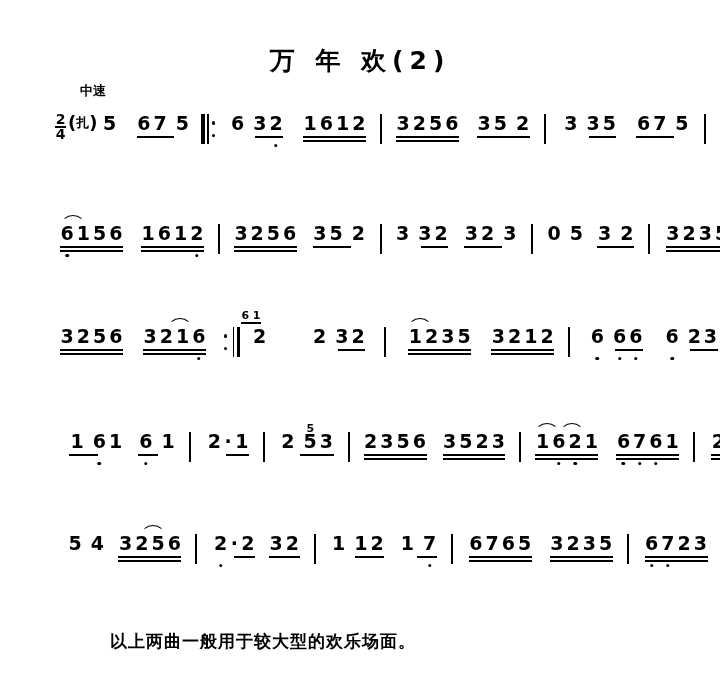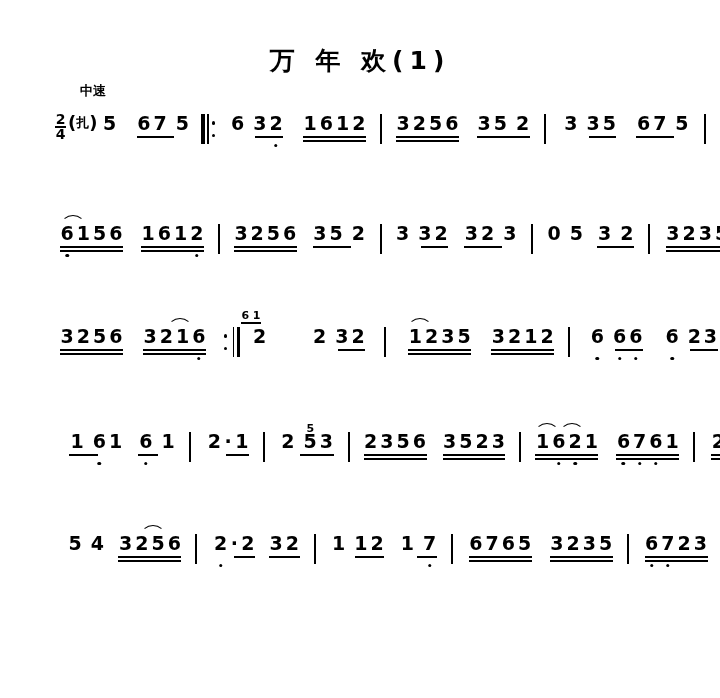"万 年 欢(1)" div.title { text: 1 -> 2 }
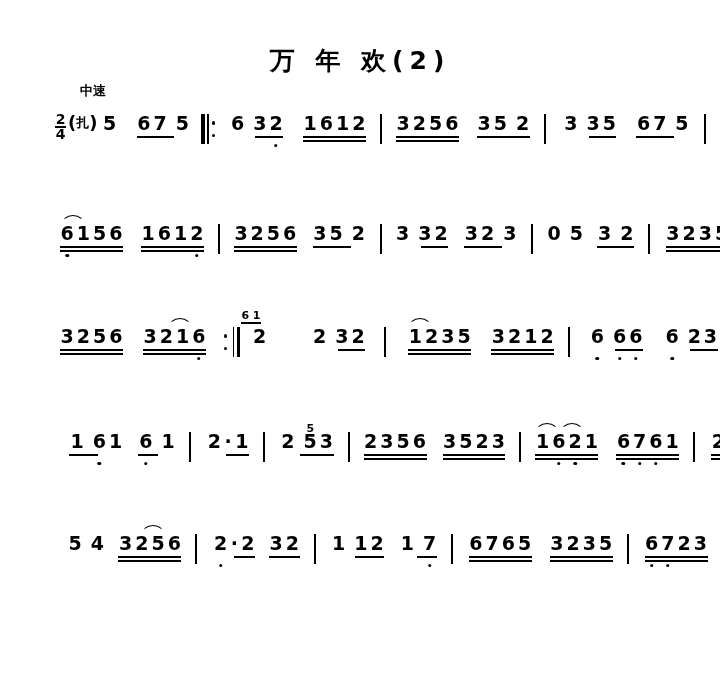"以上两曲一般用于较大型的欢乐场面。" div.footnote { html: none -> <div>以上两曲一般用于较大型的欢乐场面。</div> }
